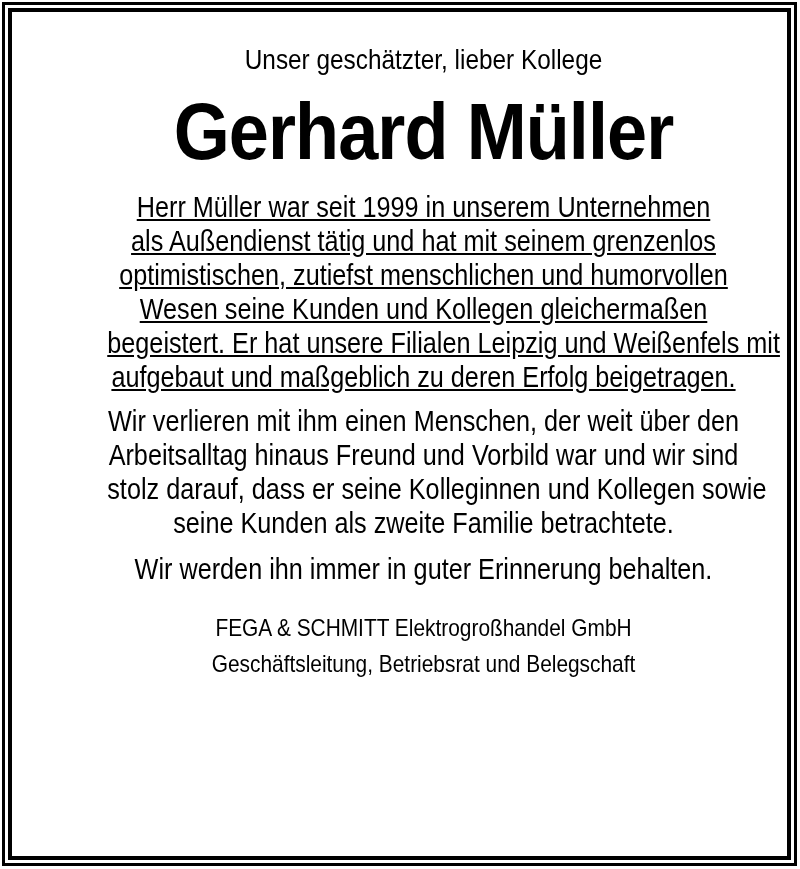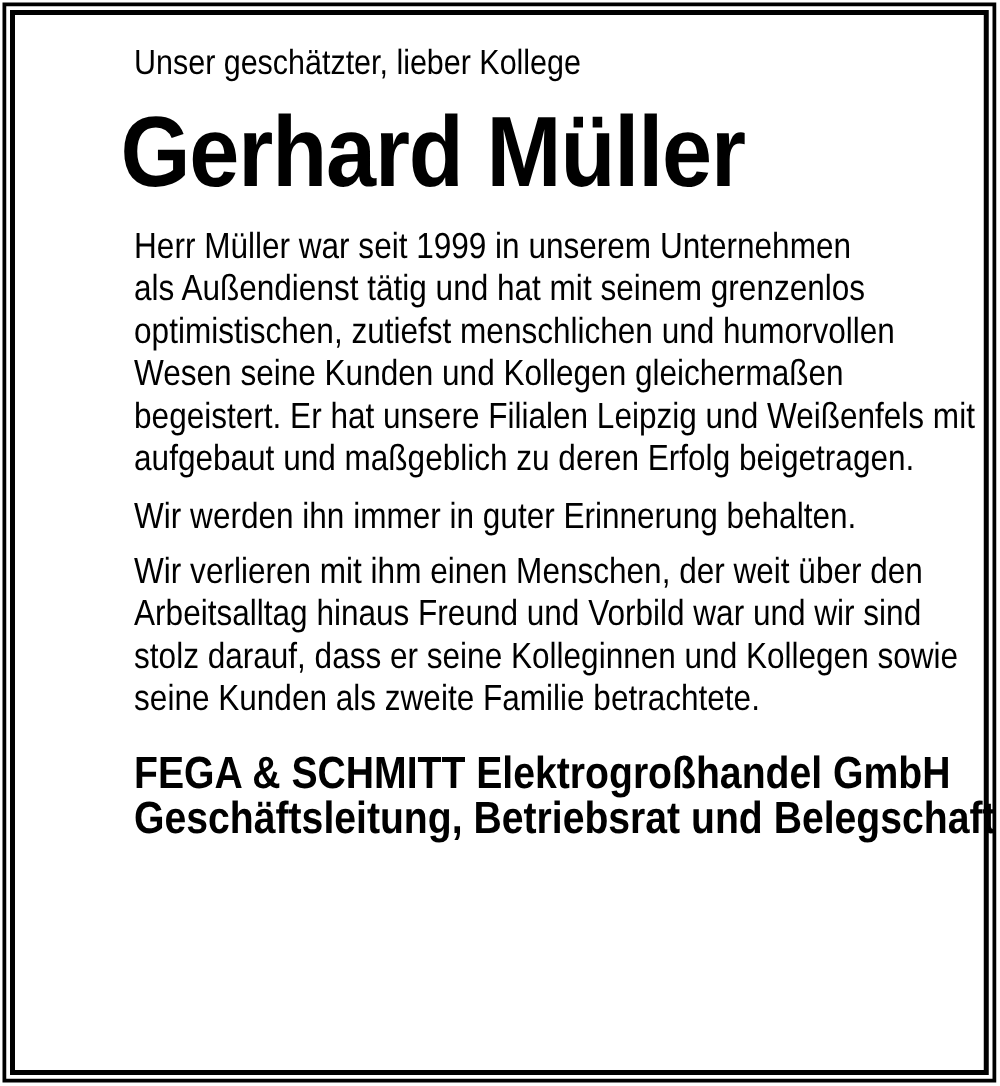"Unser geschätzter, lieber Kollege" .content { padding-top: 20px -> 30px; text-align: left -> center }
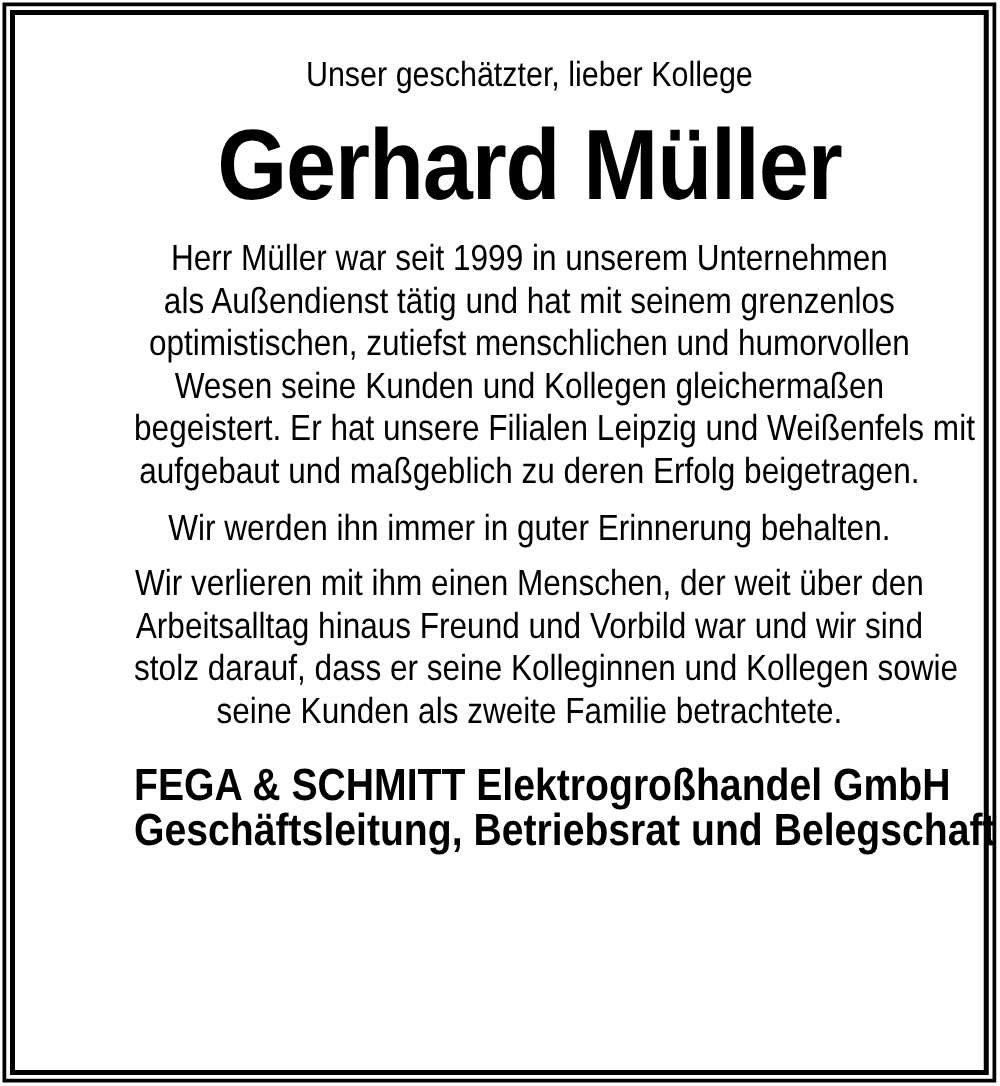"Herr Müller war seit 1999" .para-tribute { text-decoration: none -> underline }
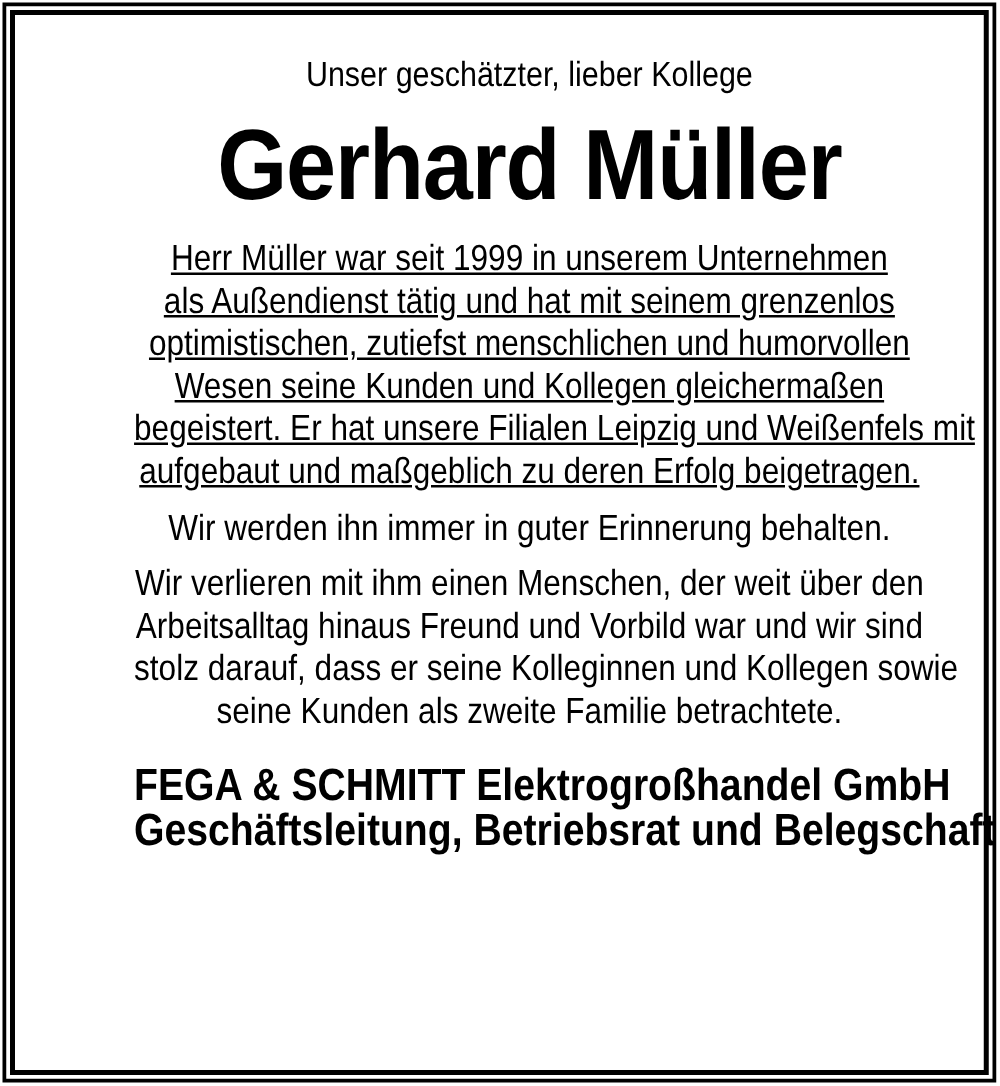"Wir werden ihn immer in" div.para { order: before "Wir verlieren mit ihm einen" -> after "Wir verlieren mit ihm einen" }
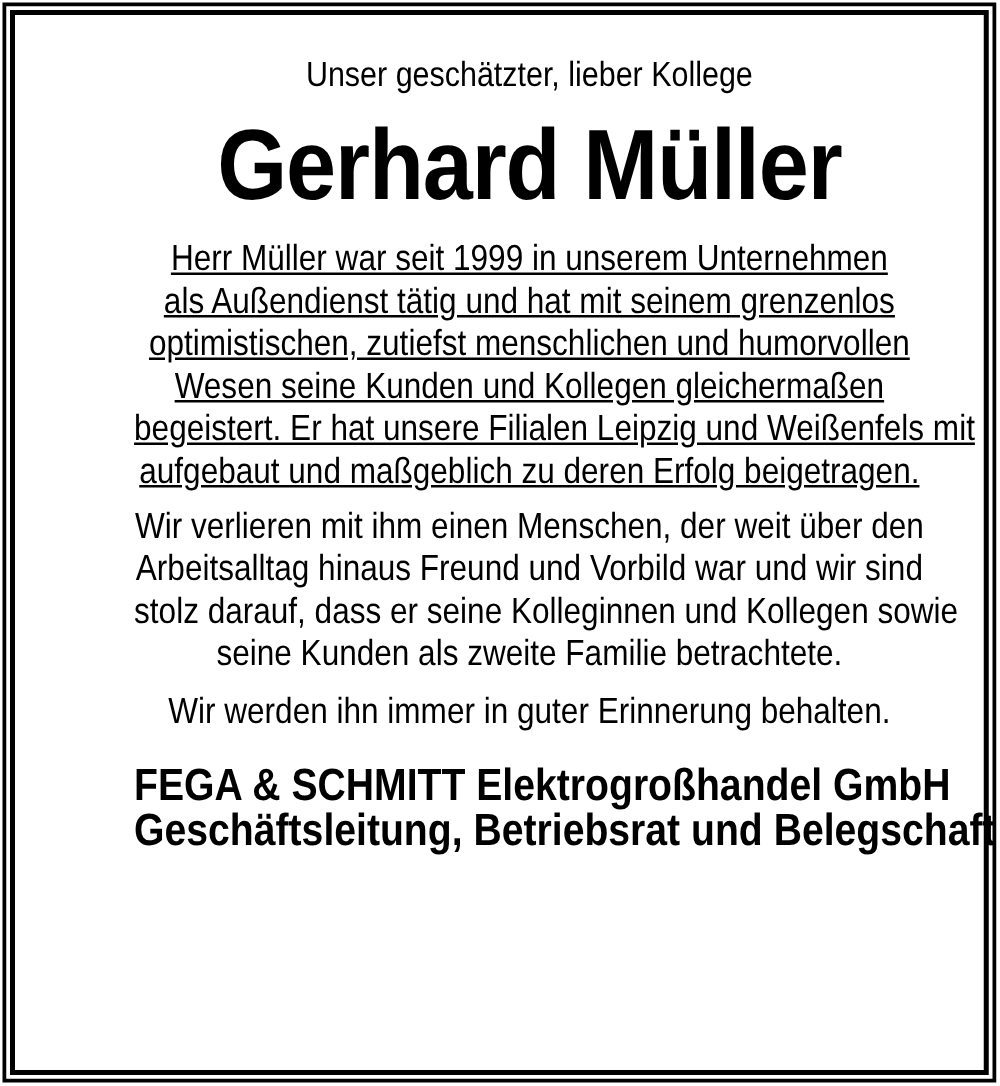"FEGA & SCHMITT Elektrogroßhandel GmbH" .signature { font-size: 36px -> 24px; font-weight: bold -> normal }
